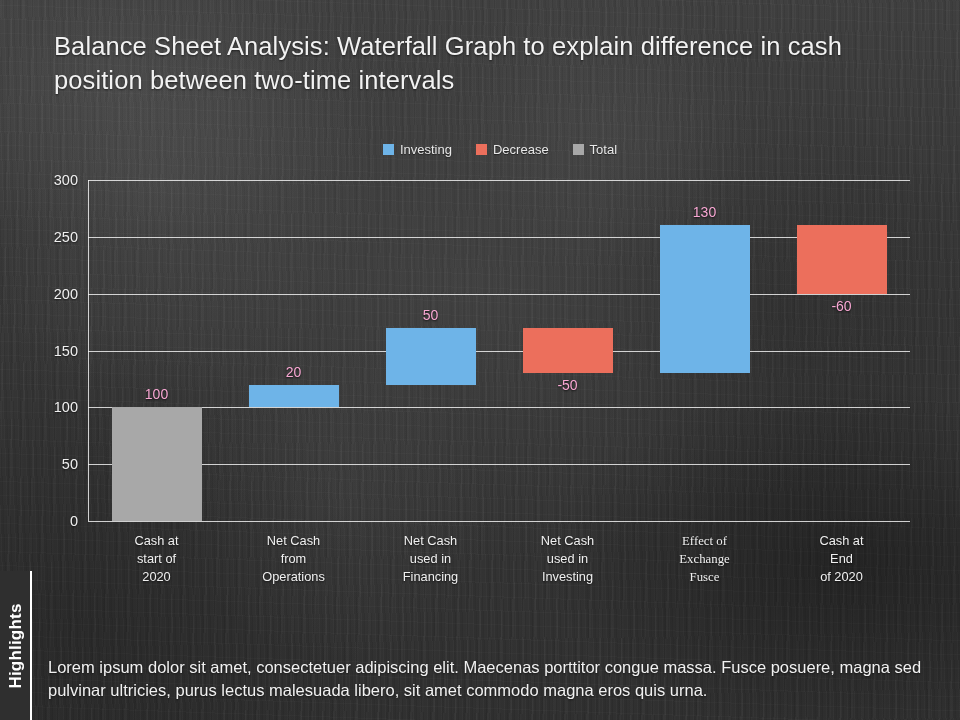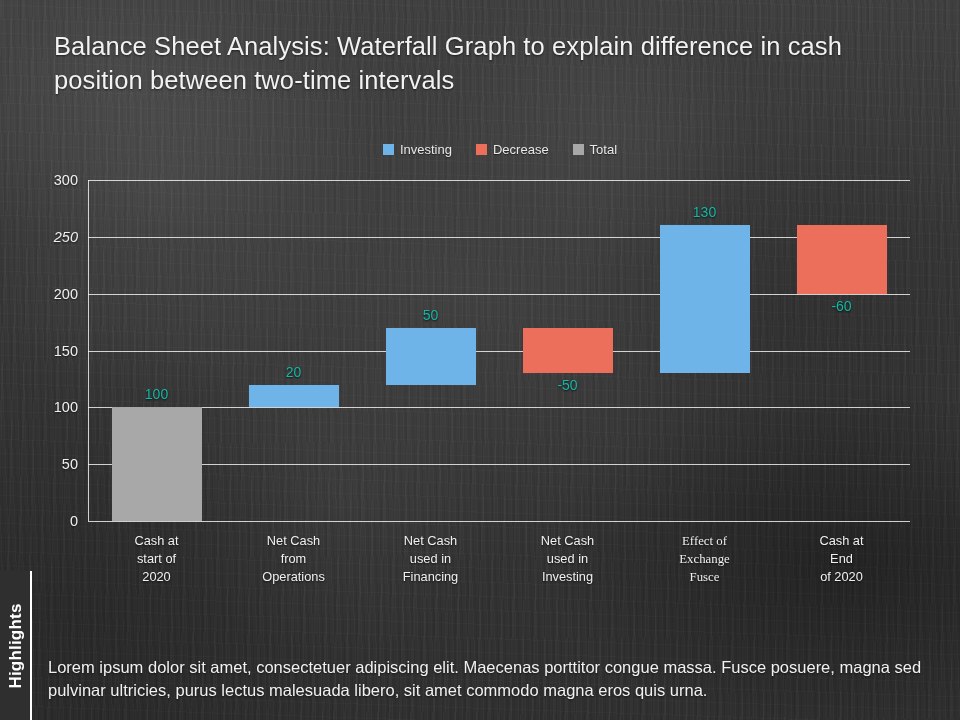"130" .bar-label { color: #14b8a6 -> #f9a8d4 }
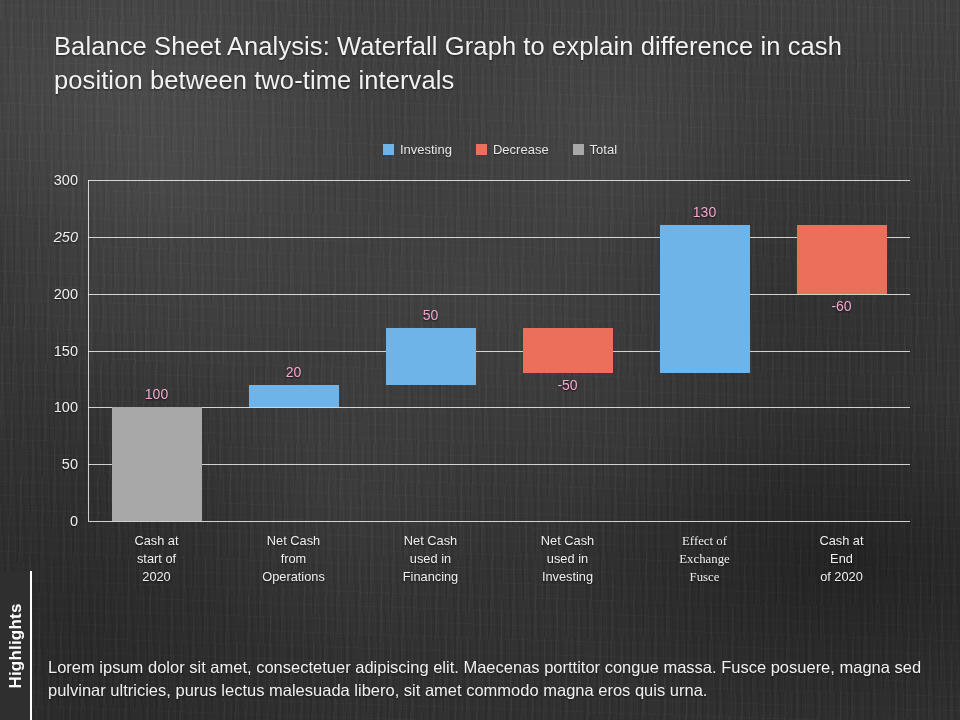"250" div.ytick { font-style: italic -> none }
